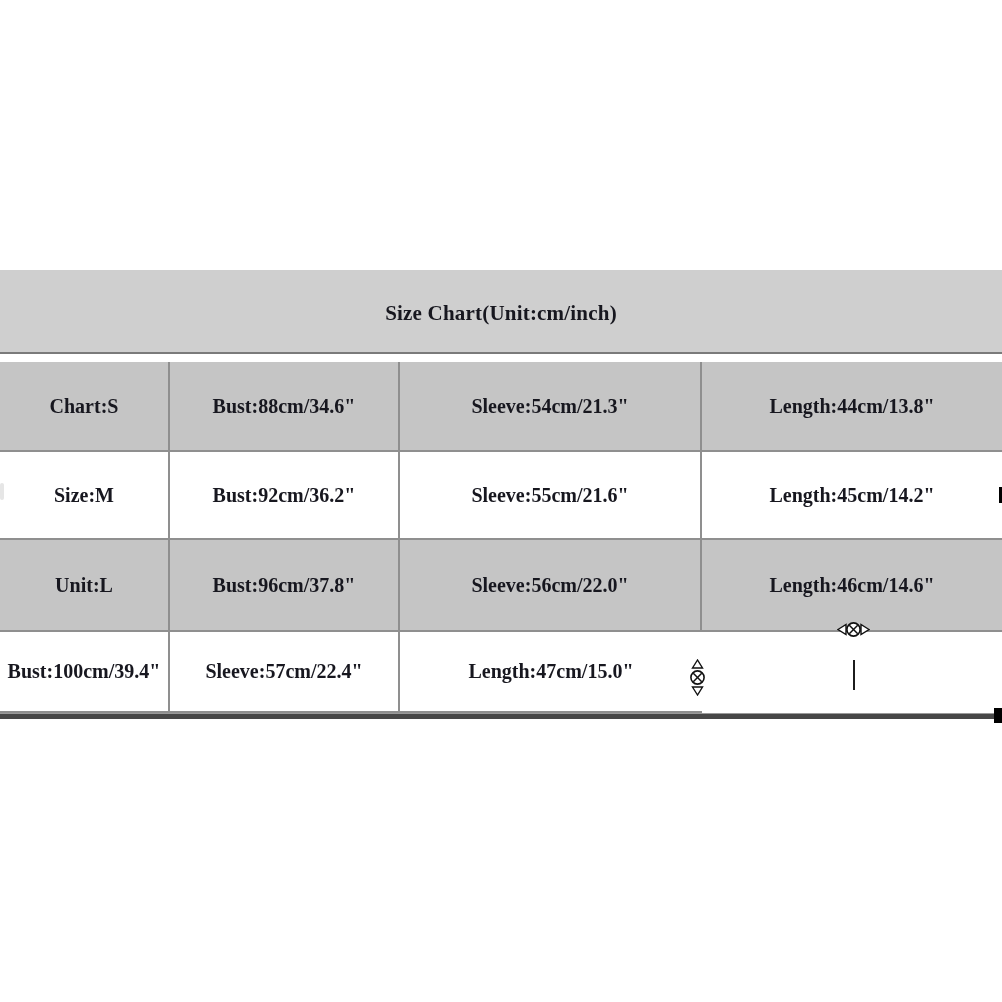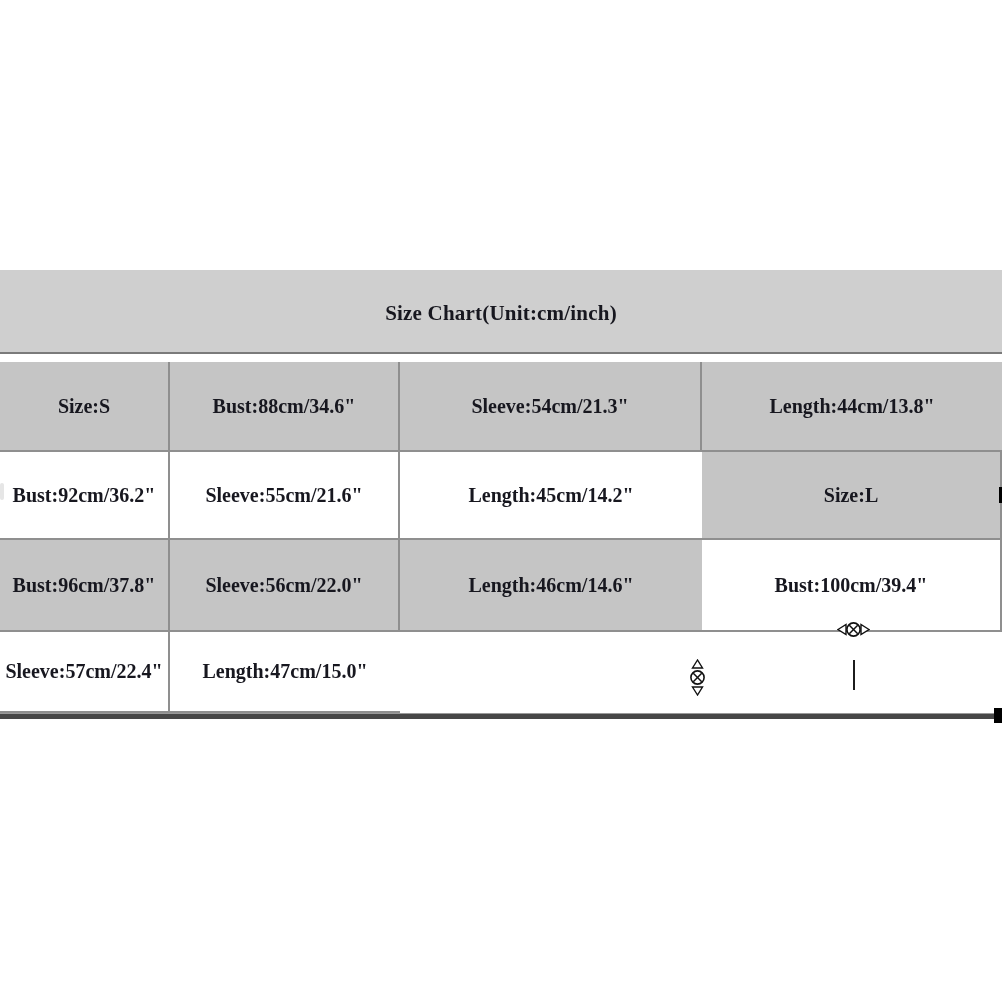"Size:S" div.cell { text: Size:S -> Chart:S }
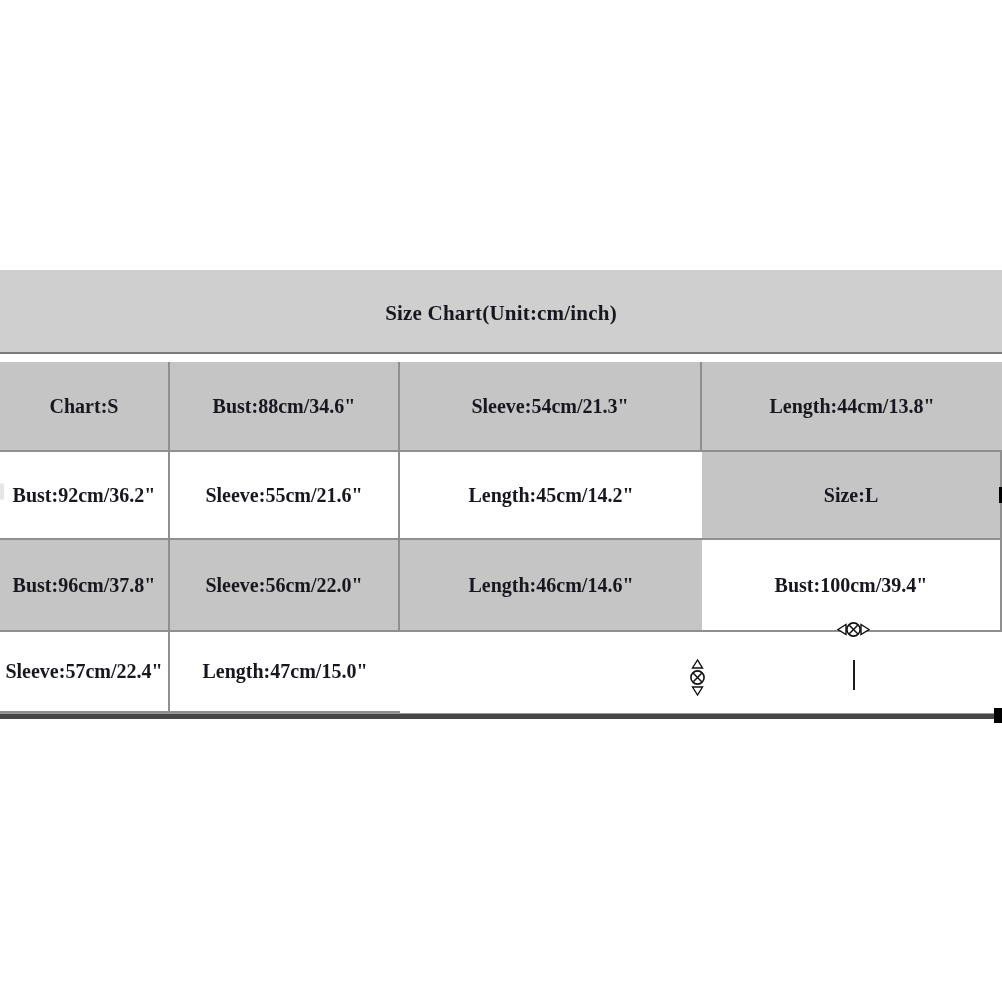"Size:M" div.cell { html: none -> <div>Size:M</div> }
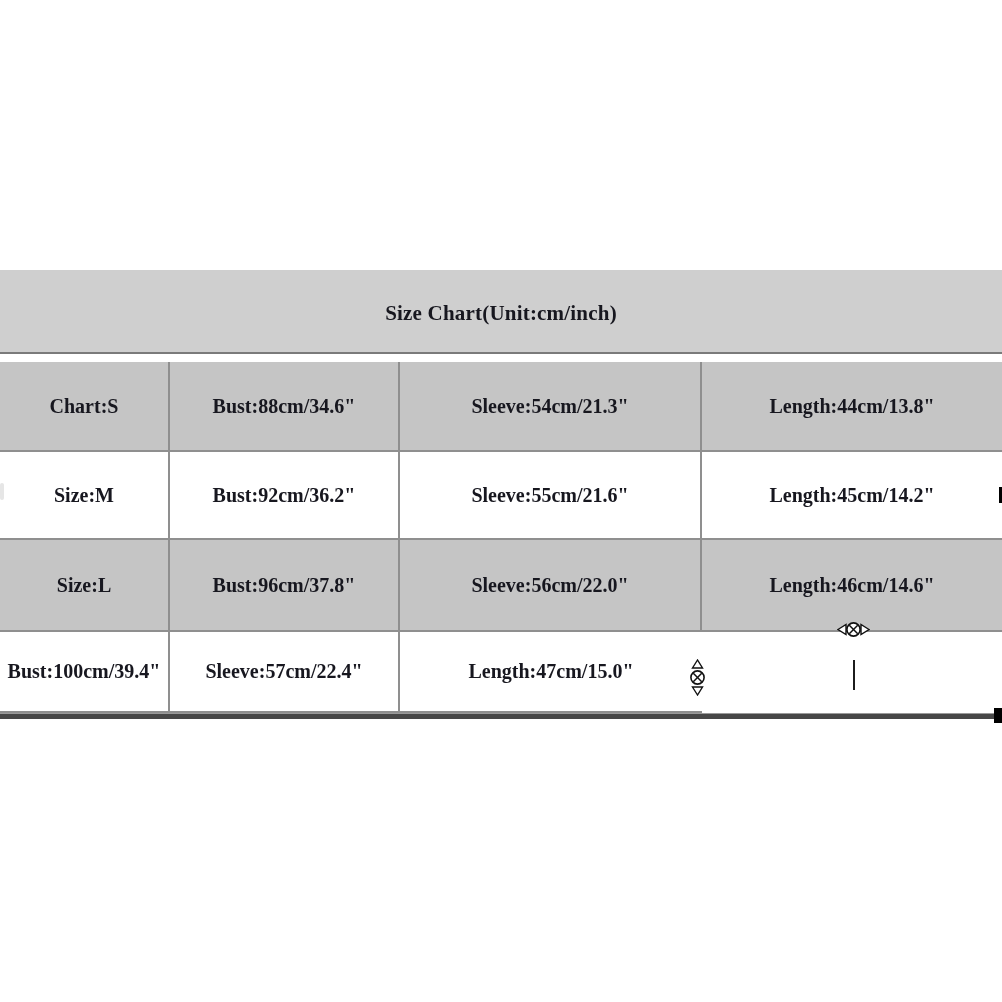"Size:L" div.cell { text: Size:L -> Unit:L }
